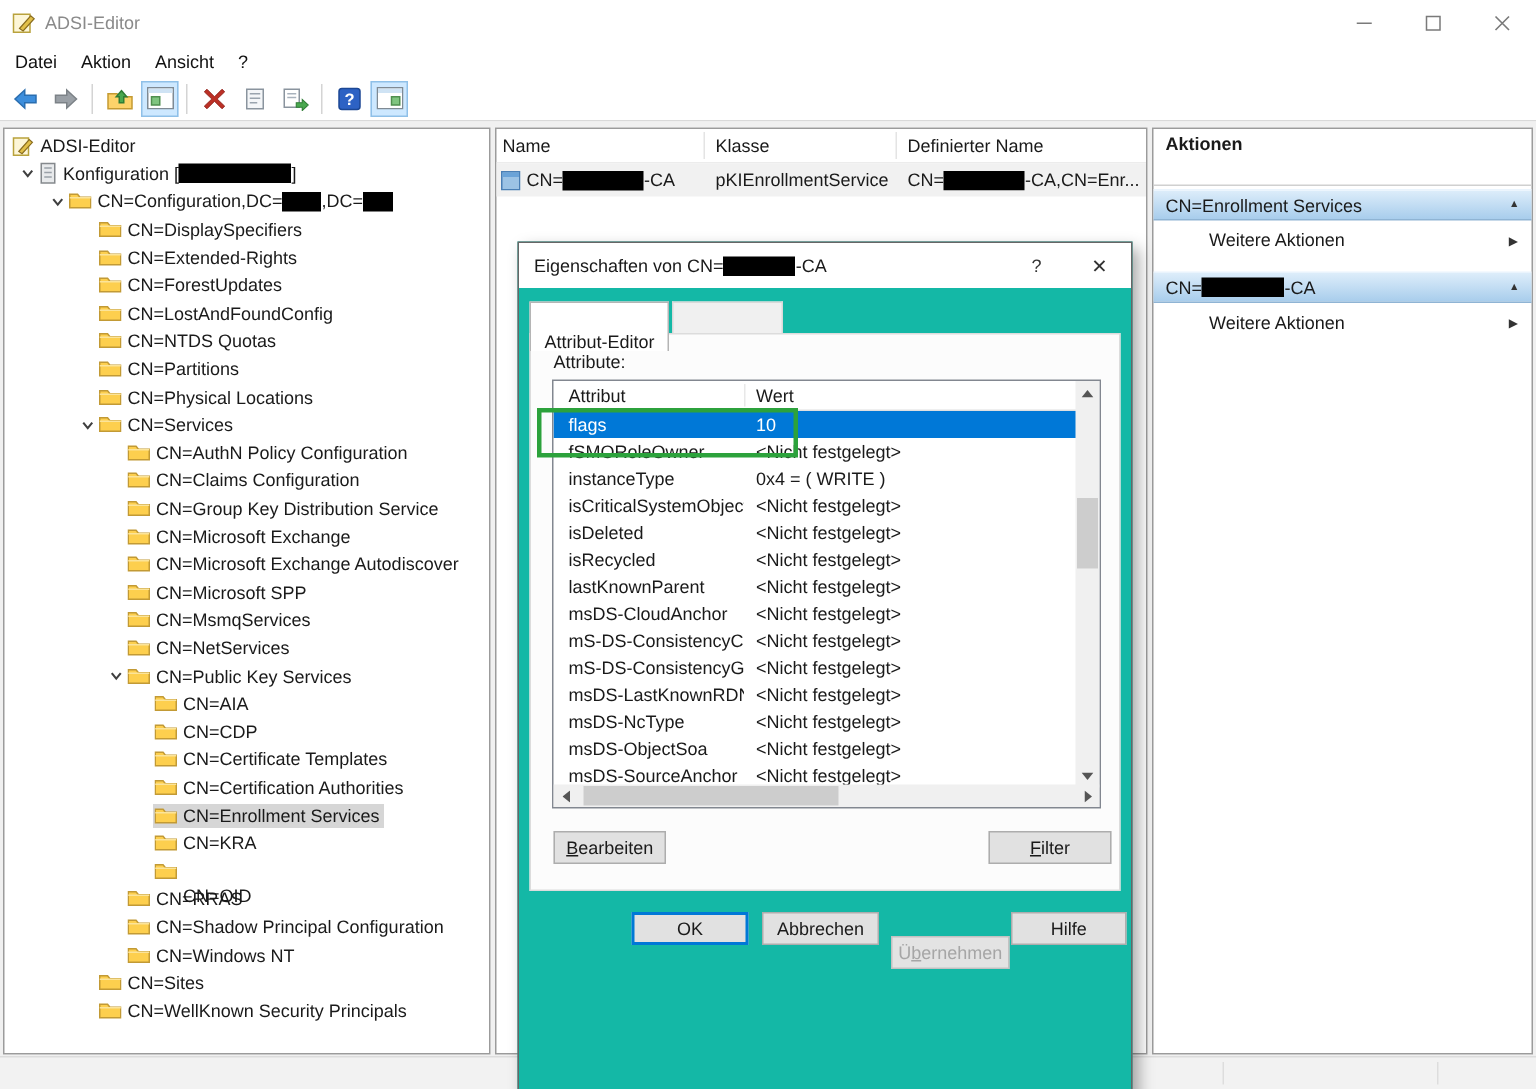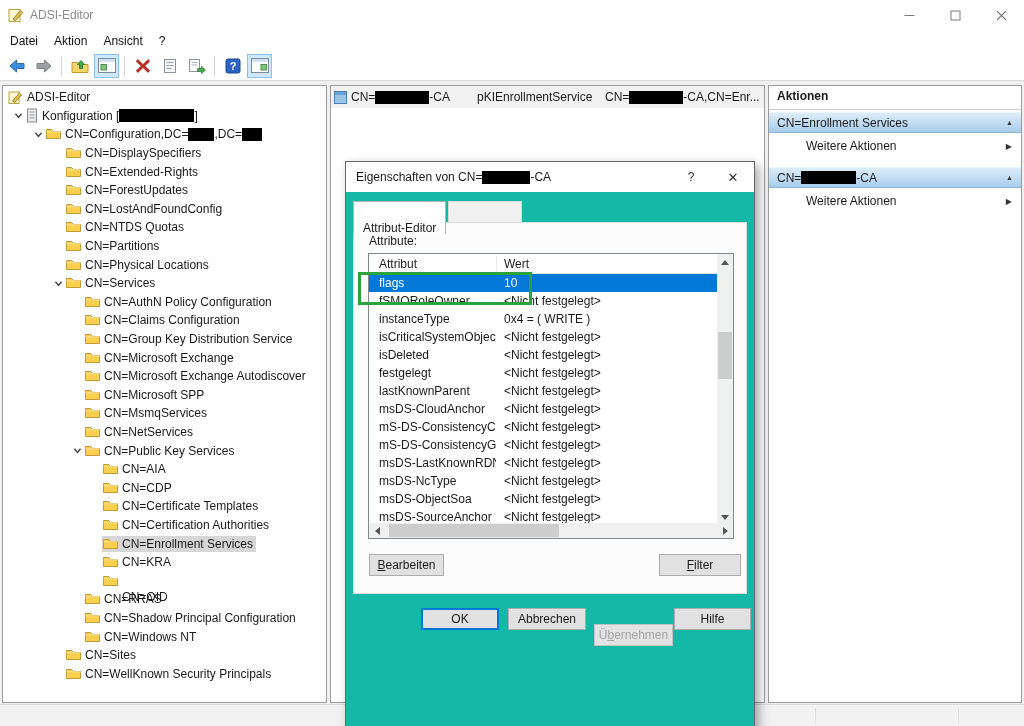"Name" div.lp-header { html: none -> <div> <span>Name</span> <span>Klasse</span> <span>Definierter Name</span> <span></span> <span></span> </div> }
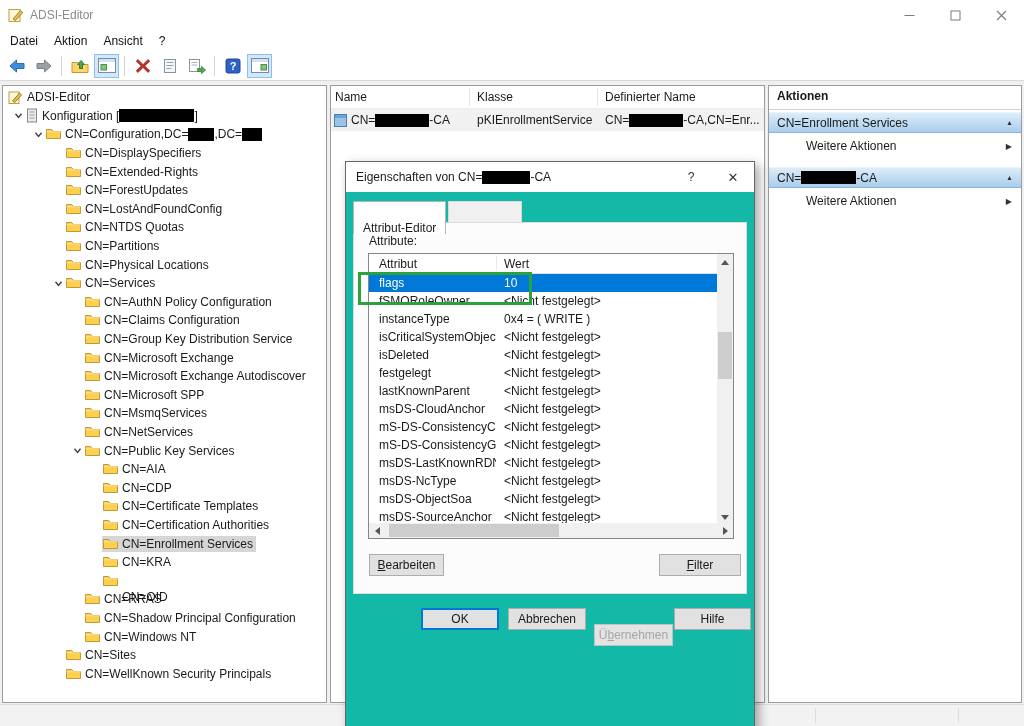"Aktionen" .ap-title { height: 24px -> 38px }
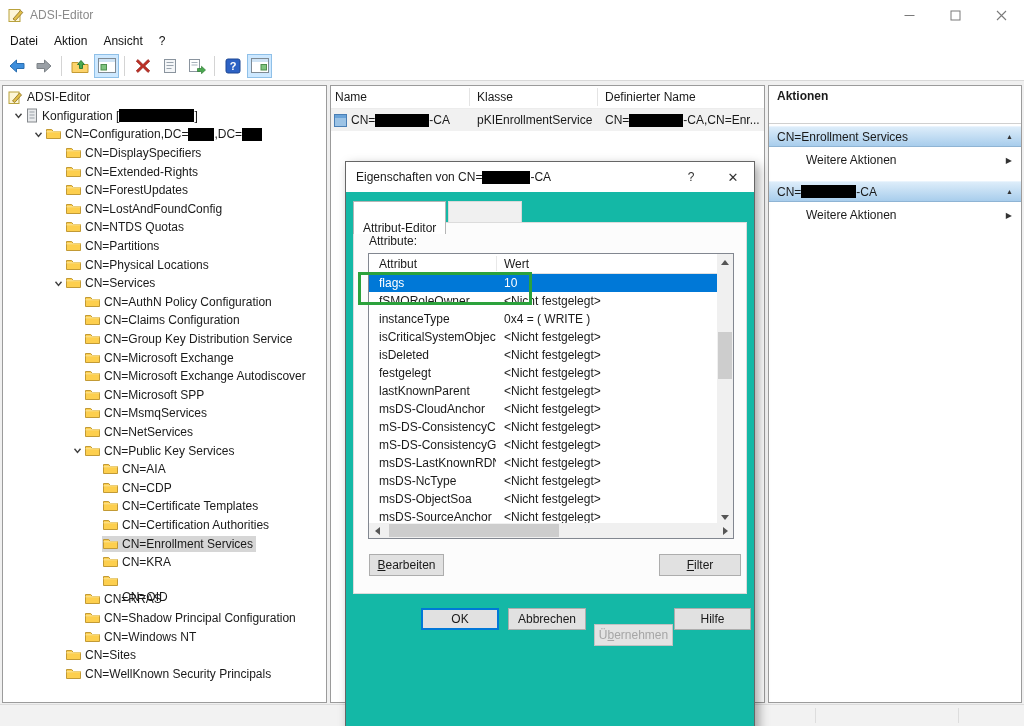"festgelegt" span.al-attr { text: festgelegt -> isRecycled }
